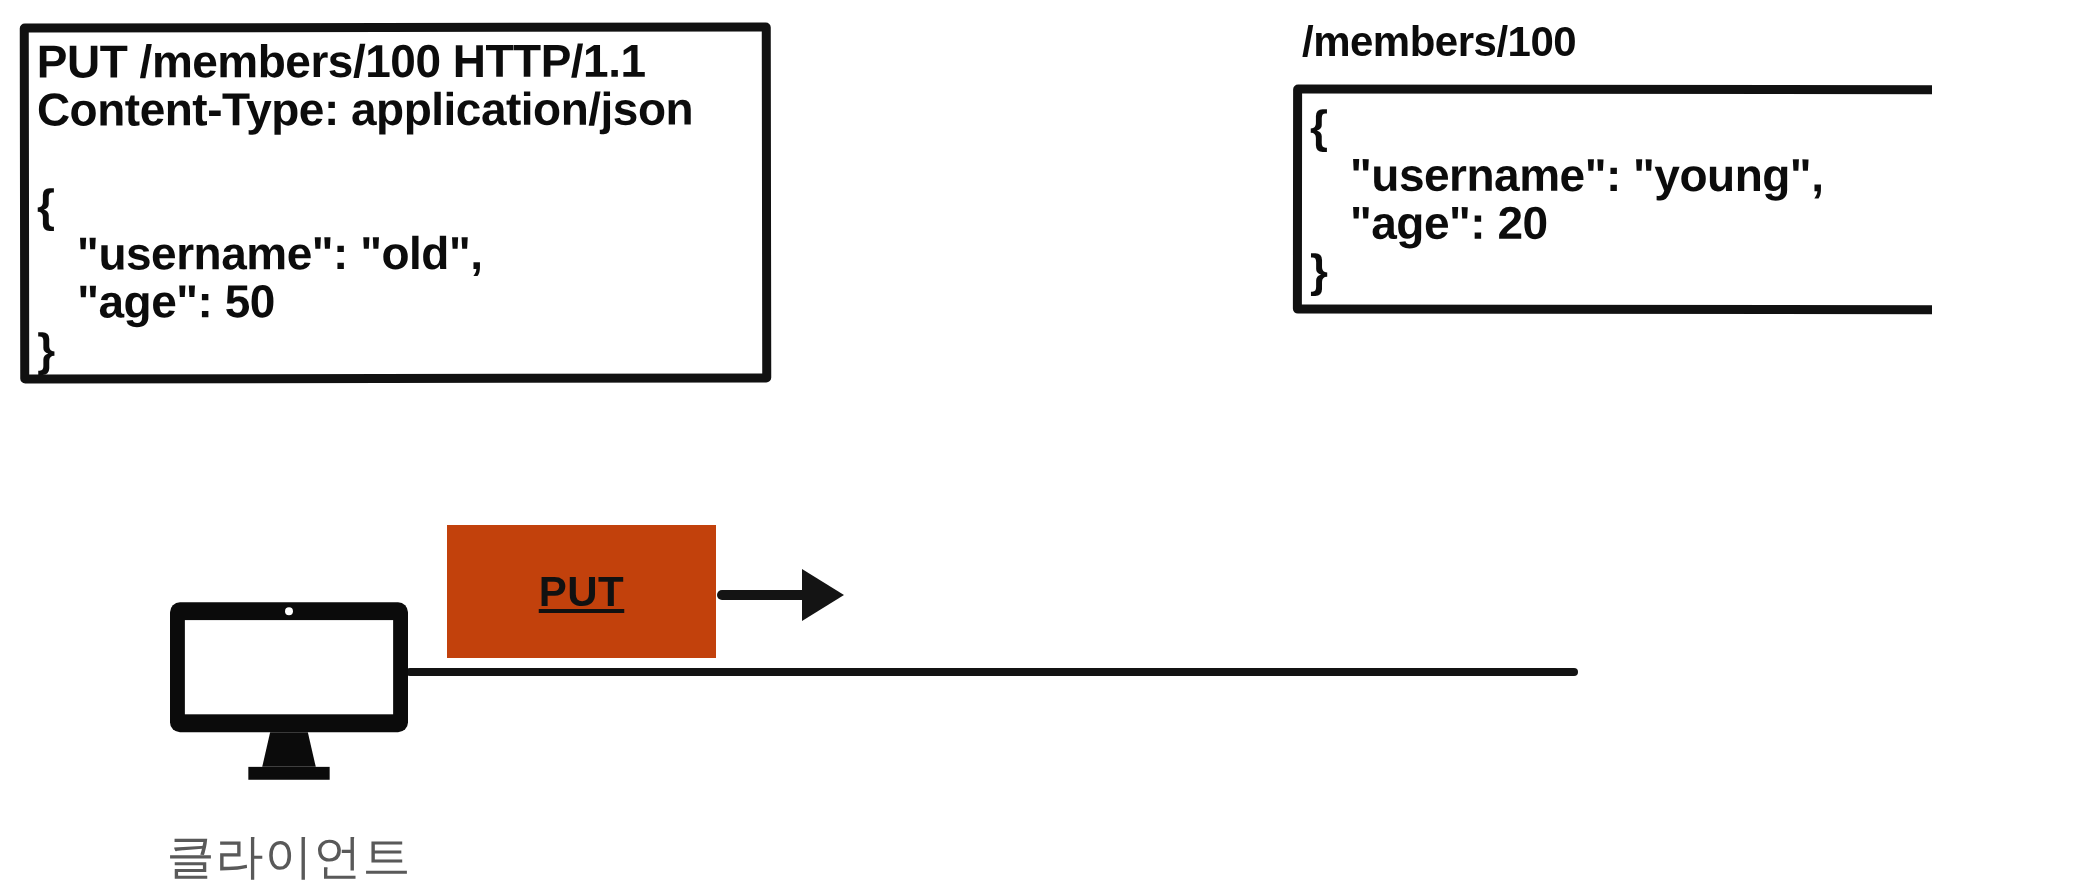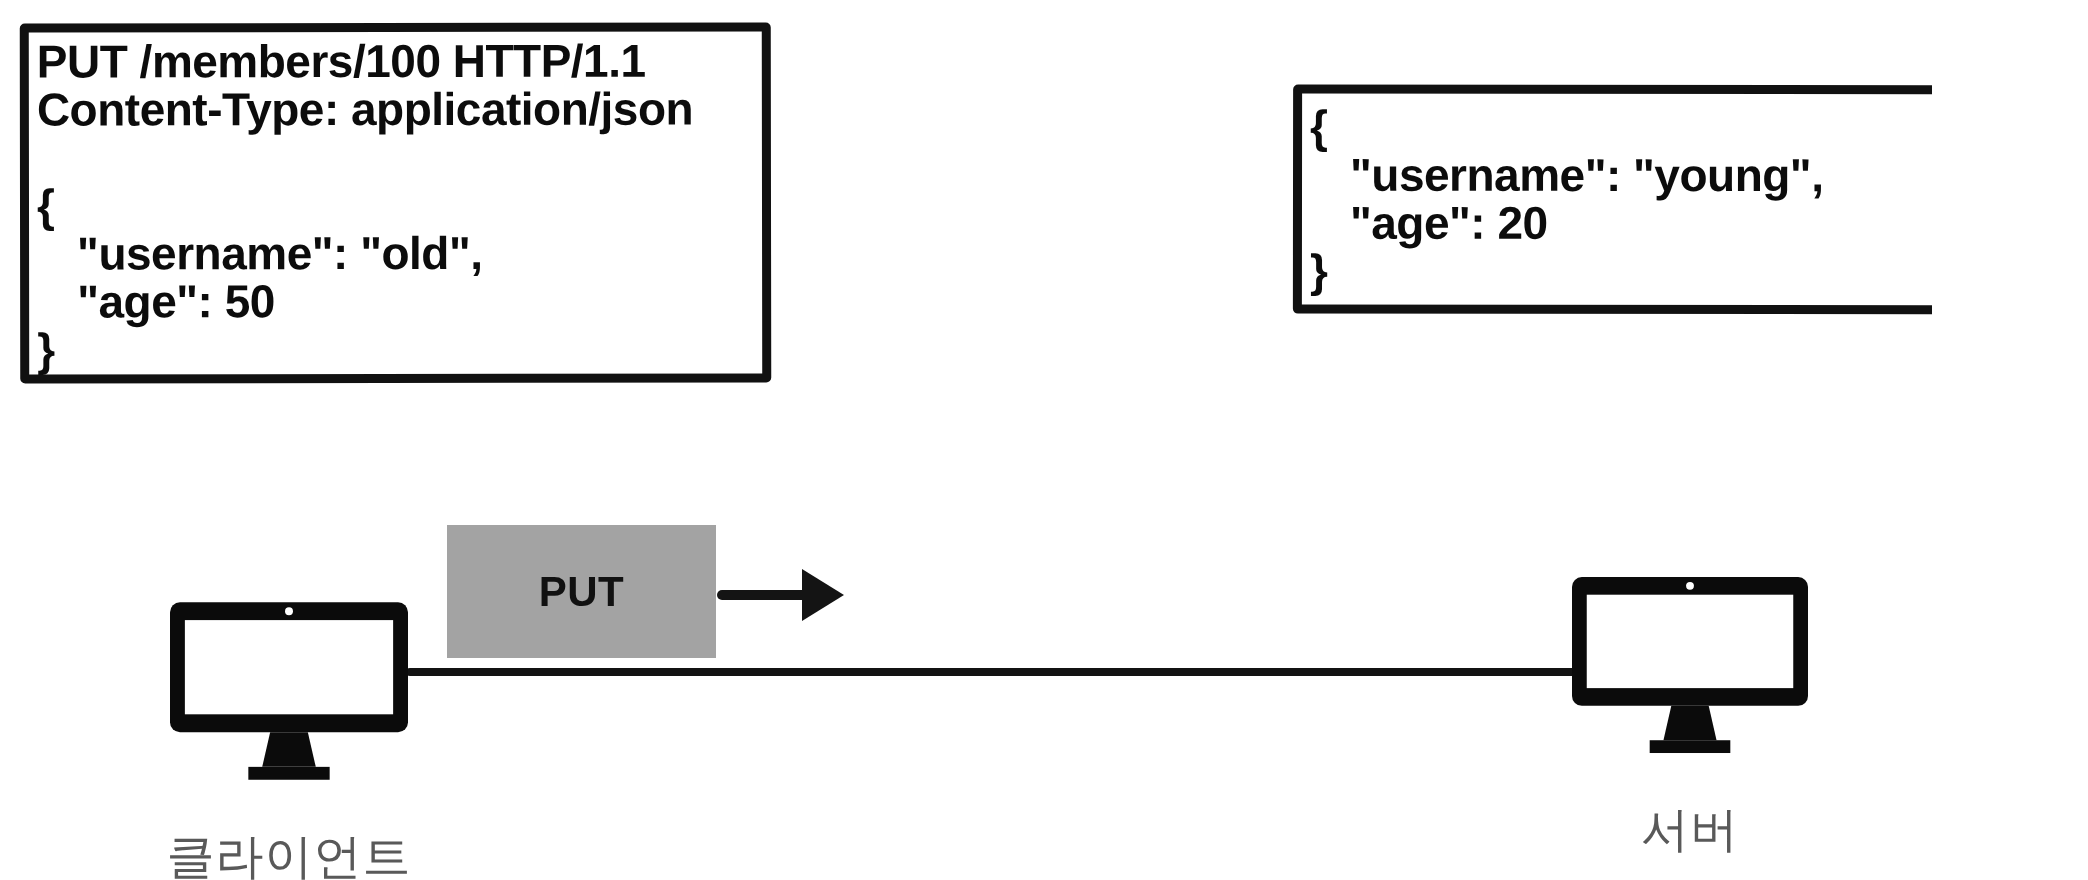"/members/100" div.resource-title { html: none -> <div>/members/100</div> }
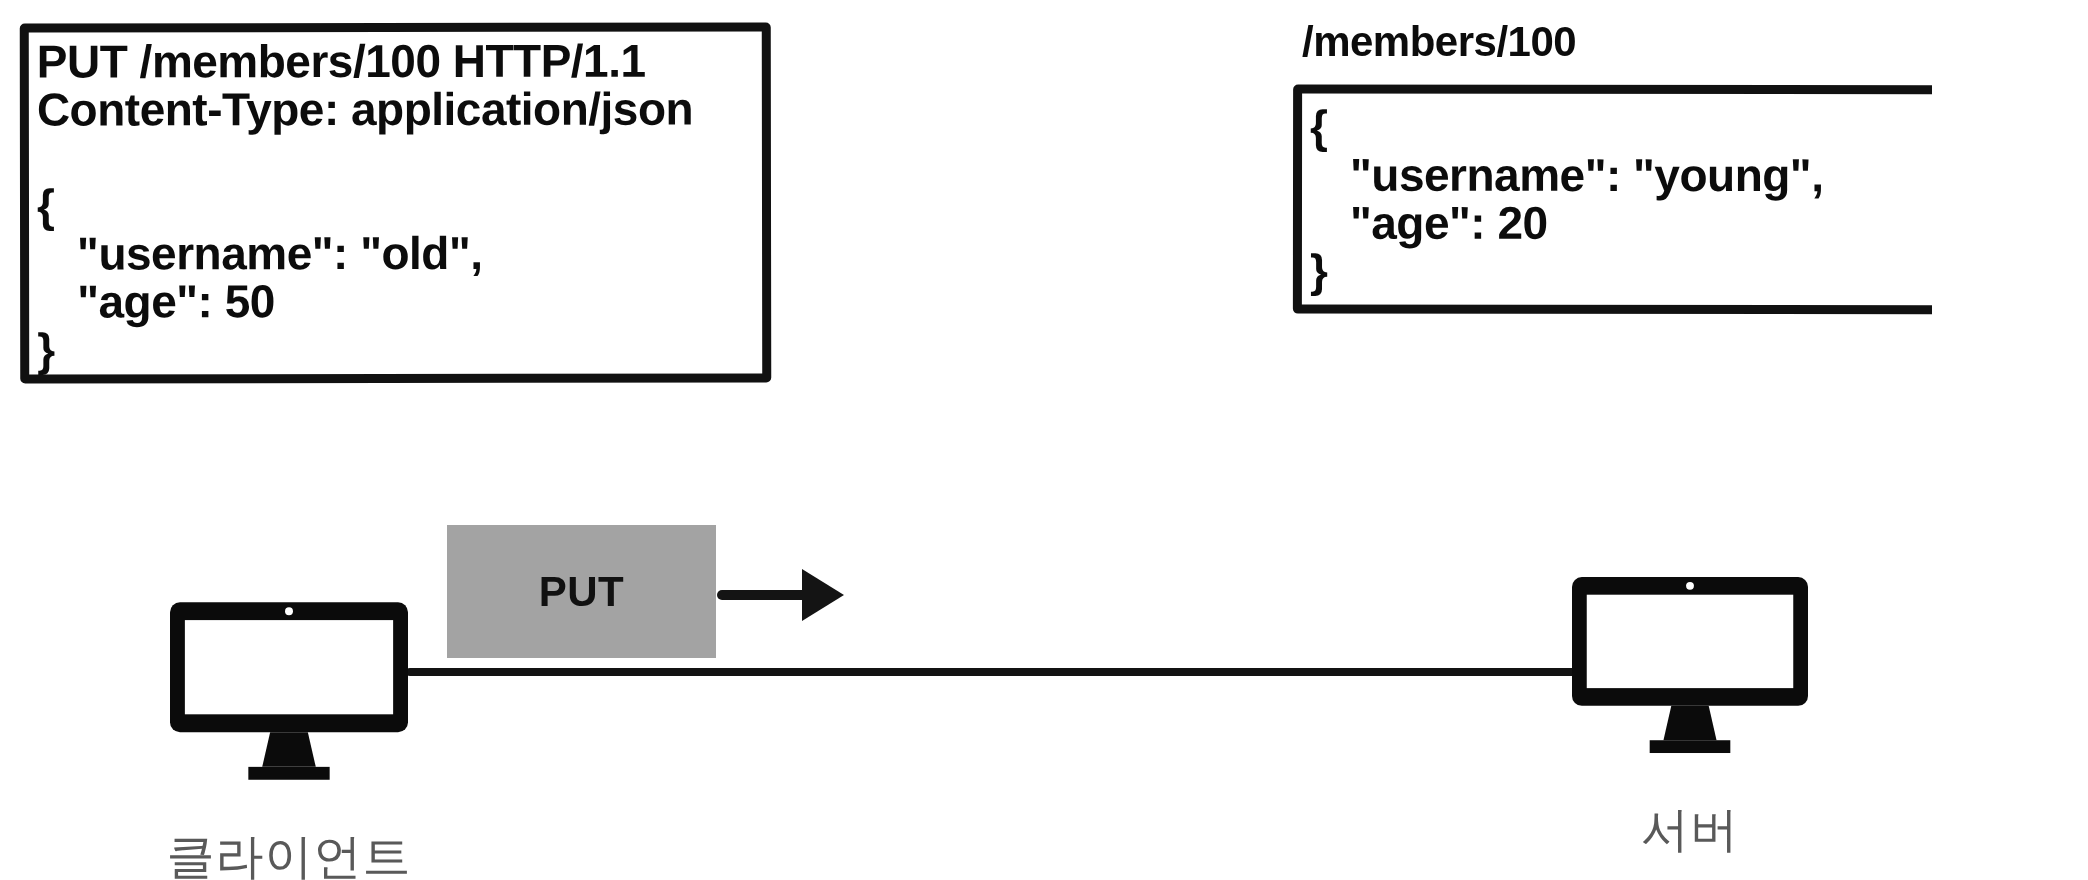"PUT" div.method-badge { background-color: #a3a3a3 -> #c2410c; text-decoration: none -> underline }
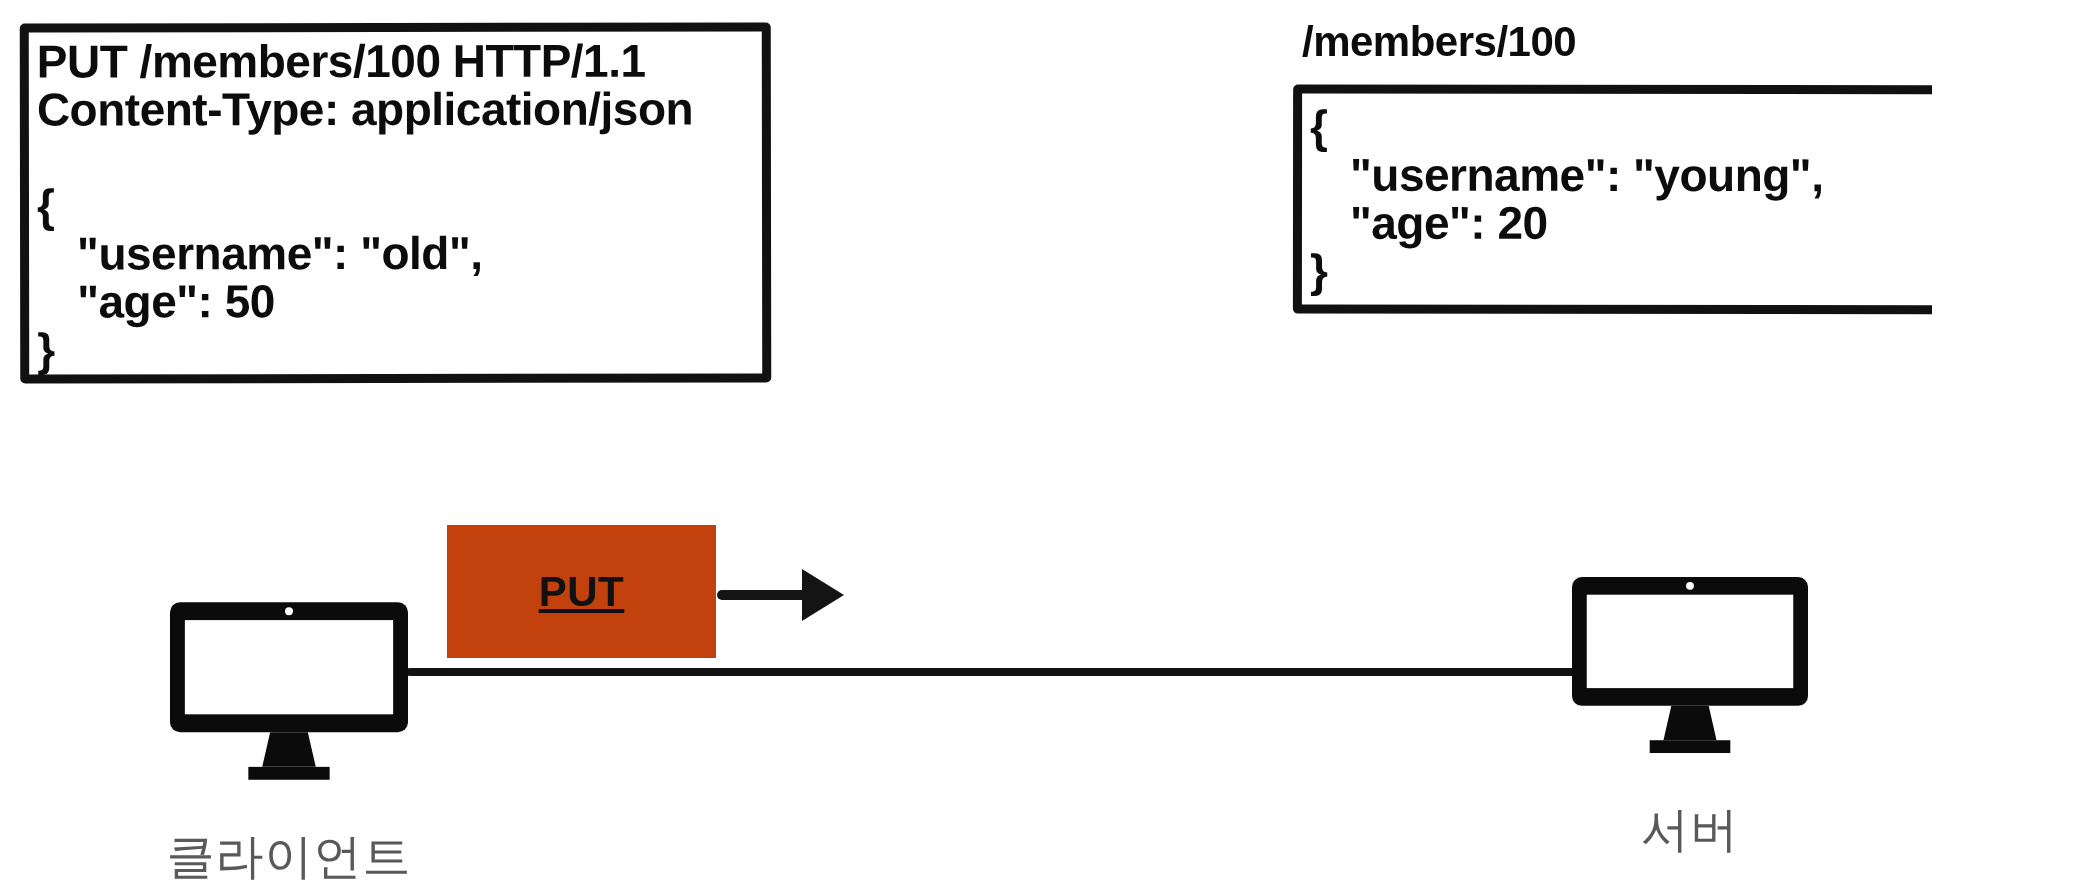"서버" div.device { html: <div> <svg> <rect></rect> <rect></rect> <circle></circle> <polygon></polygon> <rect></rect> </svg> <div>서버</div> </div> -> none }
